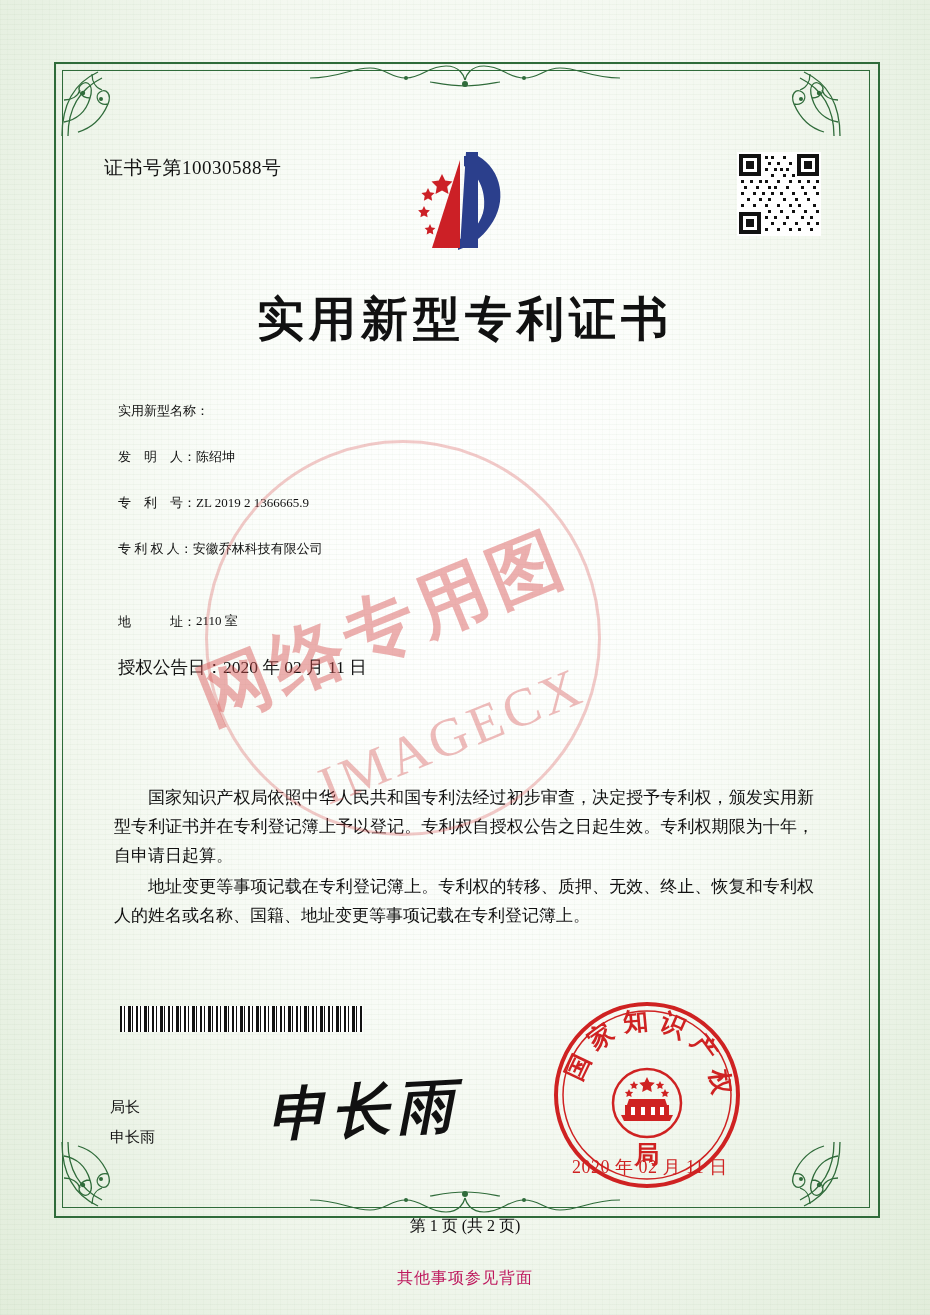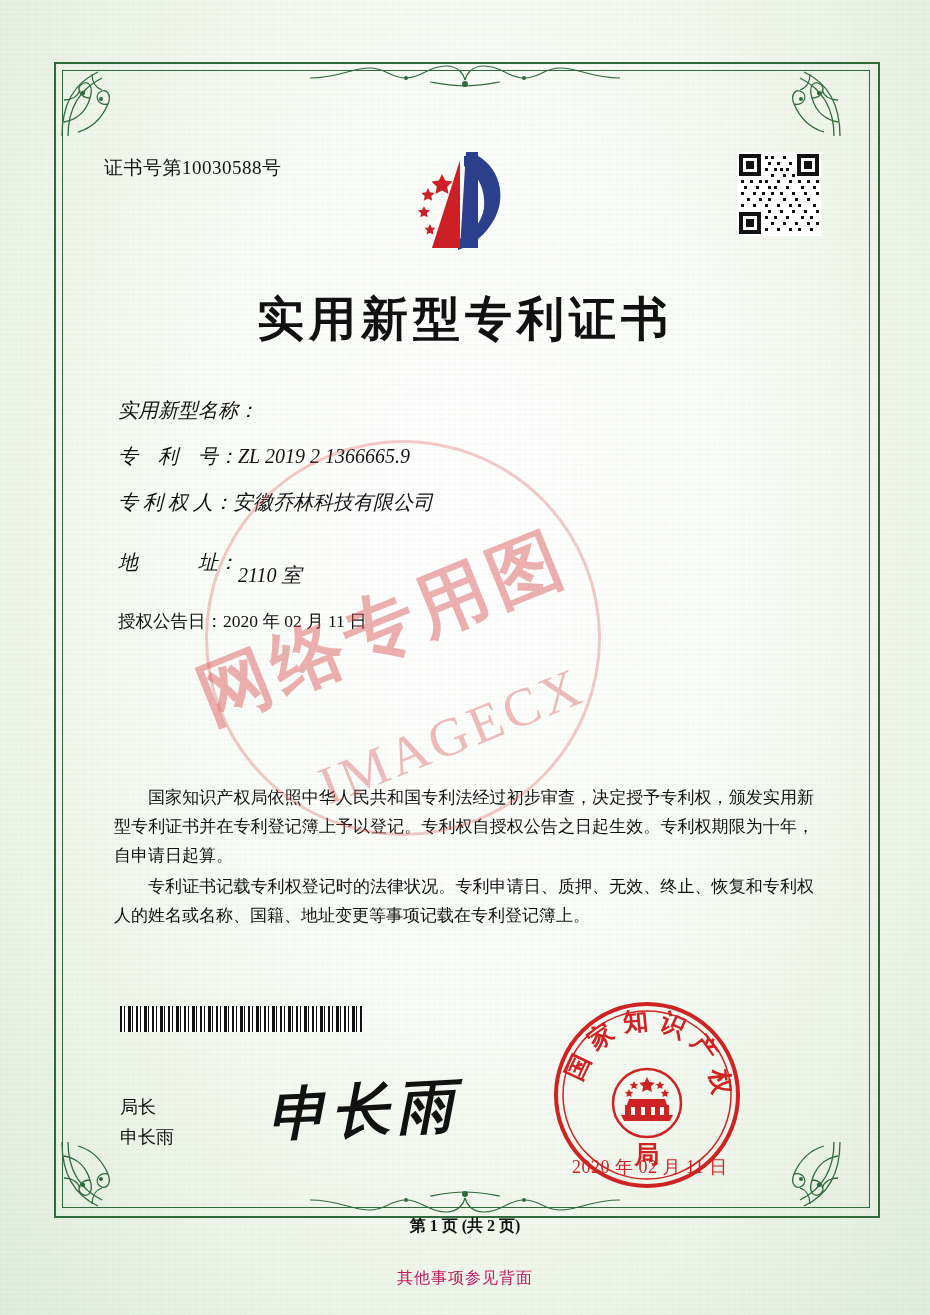"实用新型名称：" .row { align-items: center -> flex-end; font-size: 20px -> 13px; font-style: italic -> none }
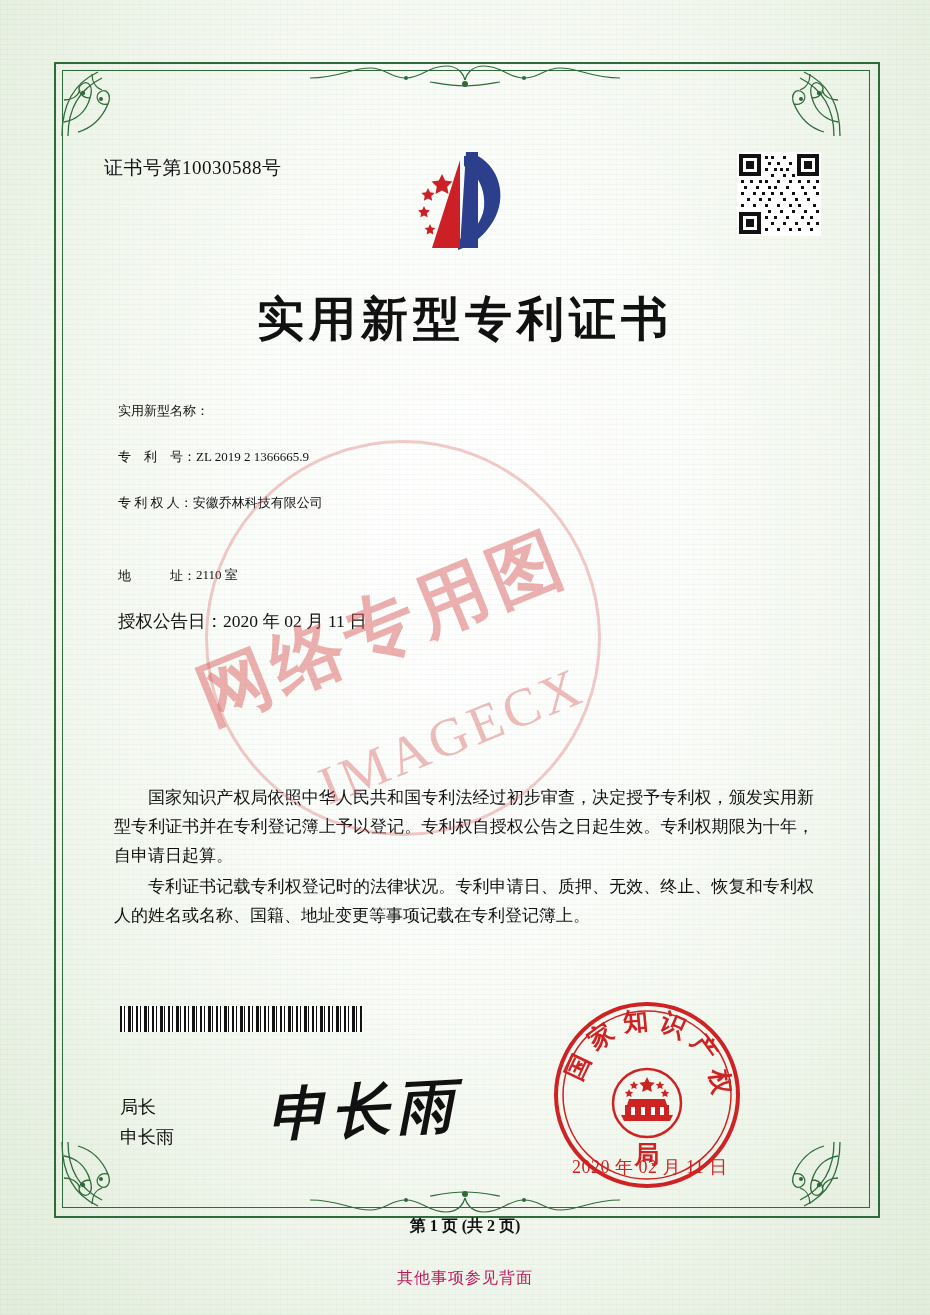"发 明 人：" div.row { html: none -> <div> <span>发 明 人：</span> <span>陈绍坤</span> </div> }
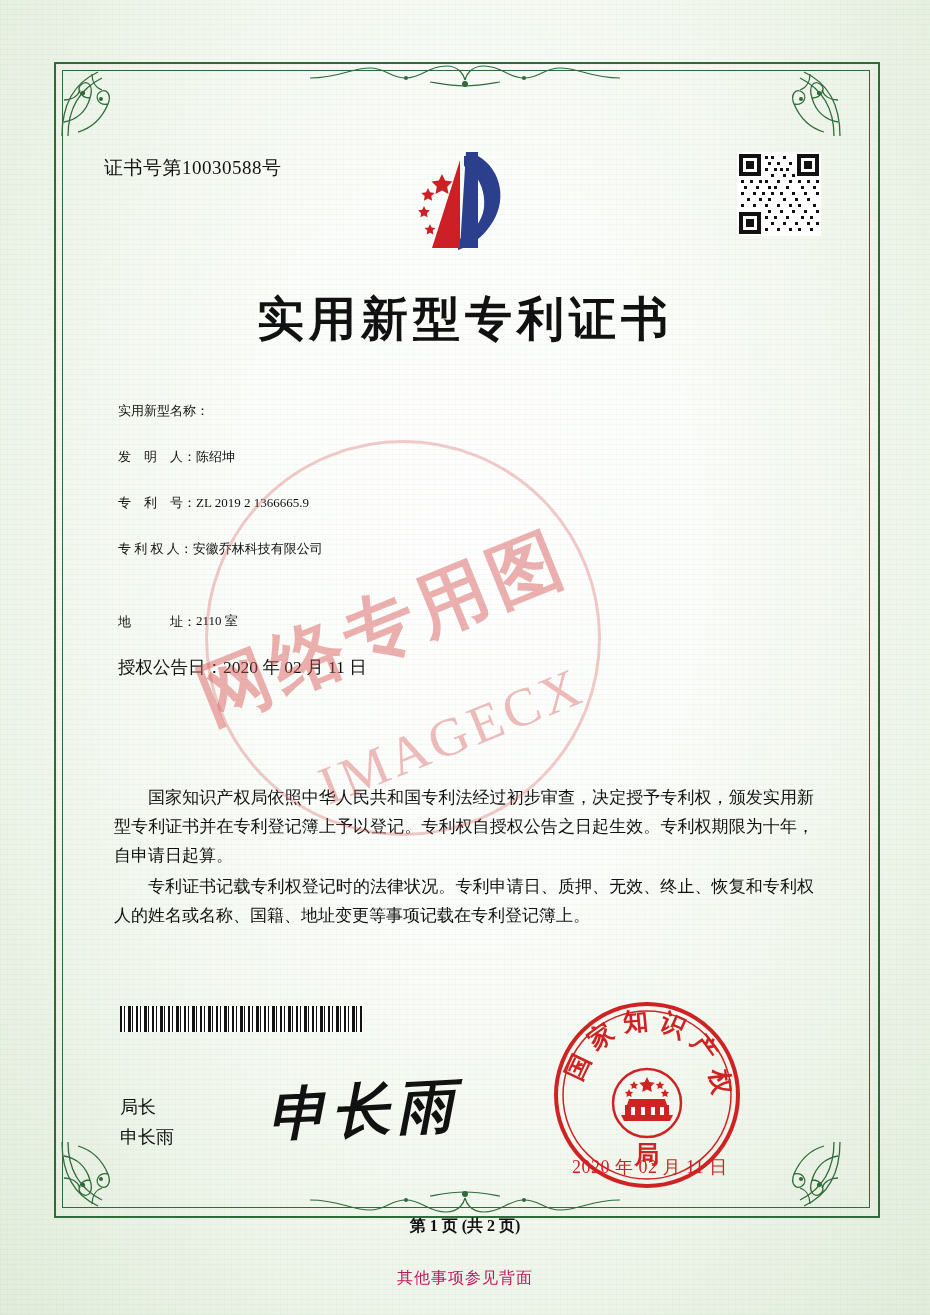"专利证书记载专利权登记时的法律状况。专利申请日、质押、无效、终止、恢复和专利权人" p.para { text: 专利证书记载专利权登记时的法律状况。专利申请日 -> 地址变更等事项记载在专利登记簿上。专利权的转移 }
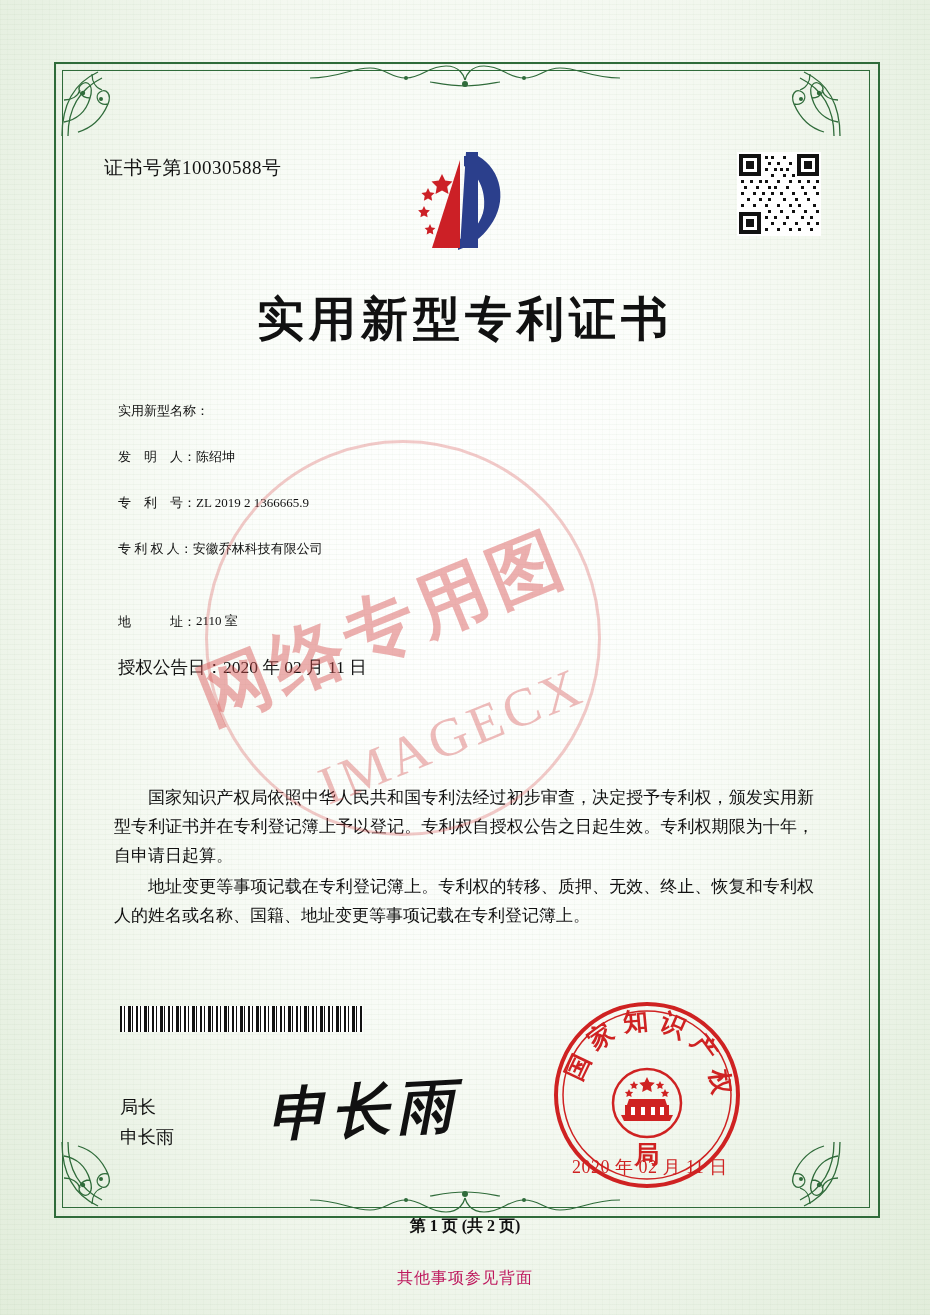"局长" .sig-label { font-size: 18px -> 15px; left: 120px -> 110px }
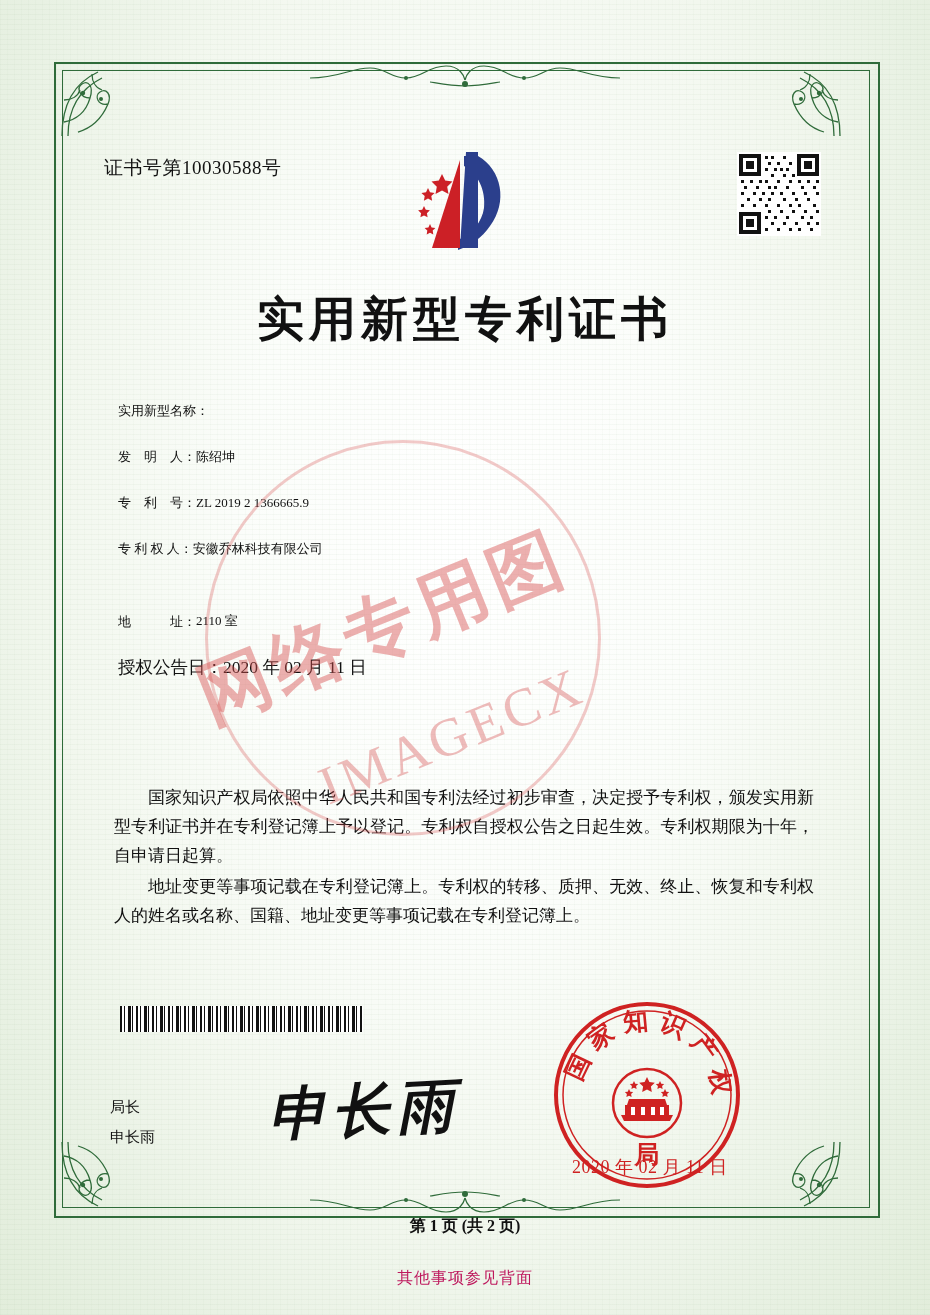"第 1 页 (共 2" .page-no { font-weight: bold -> none }
